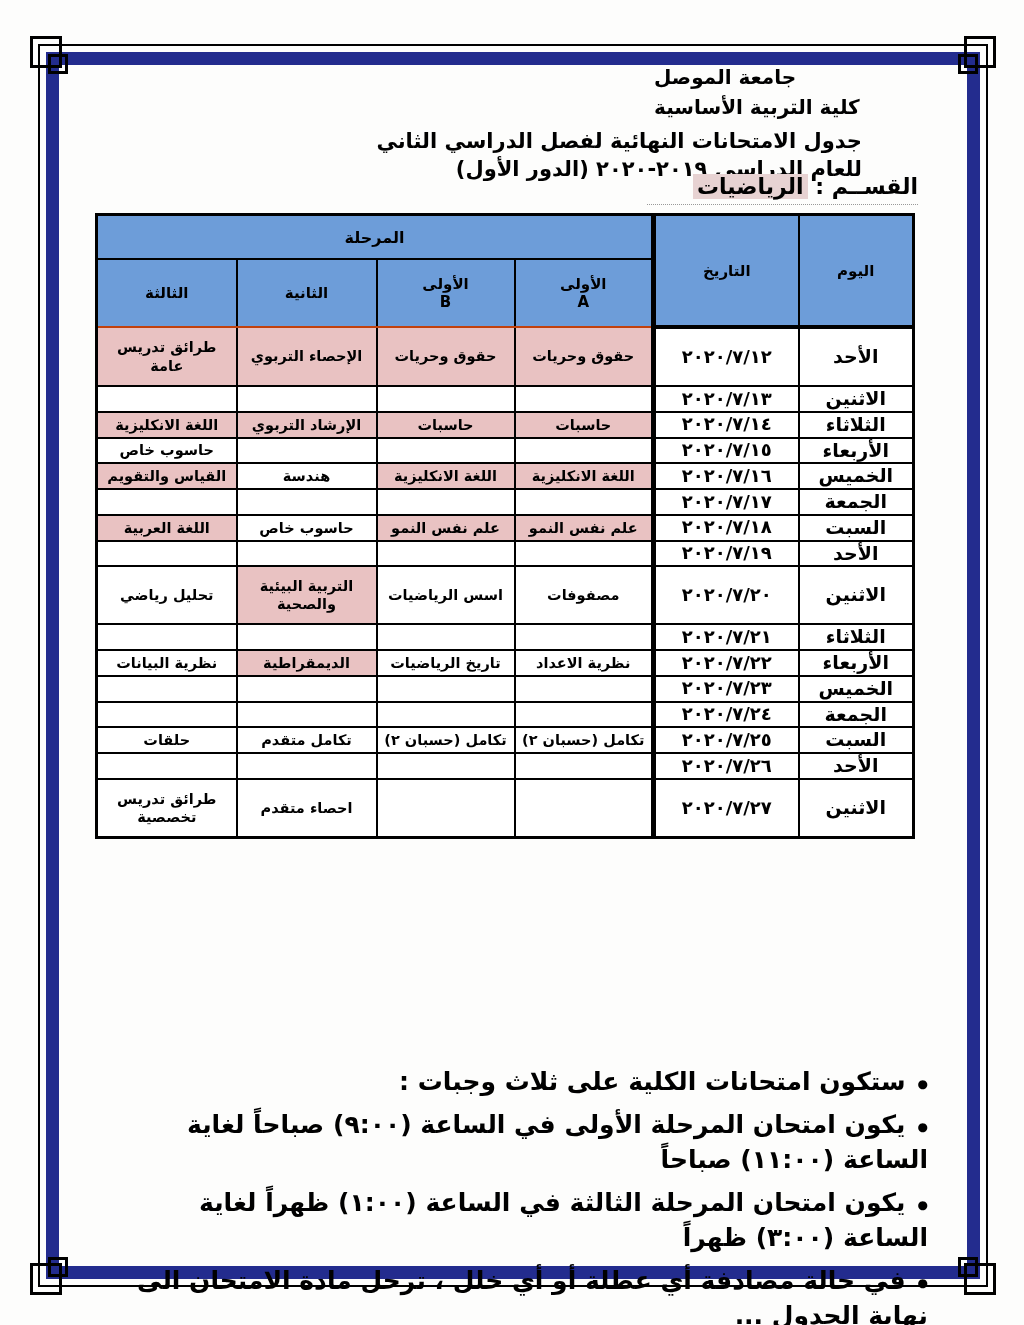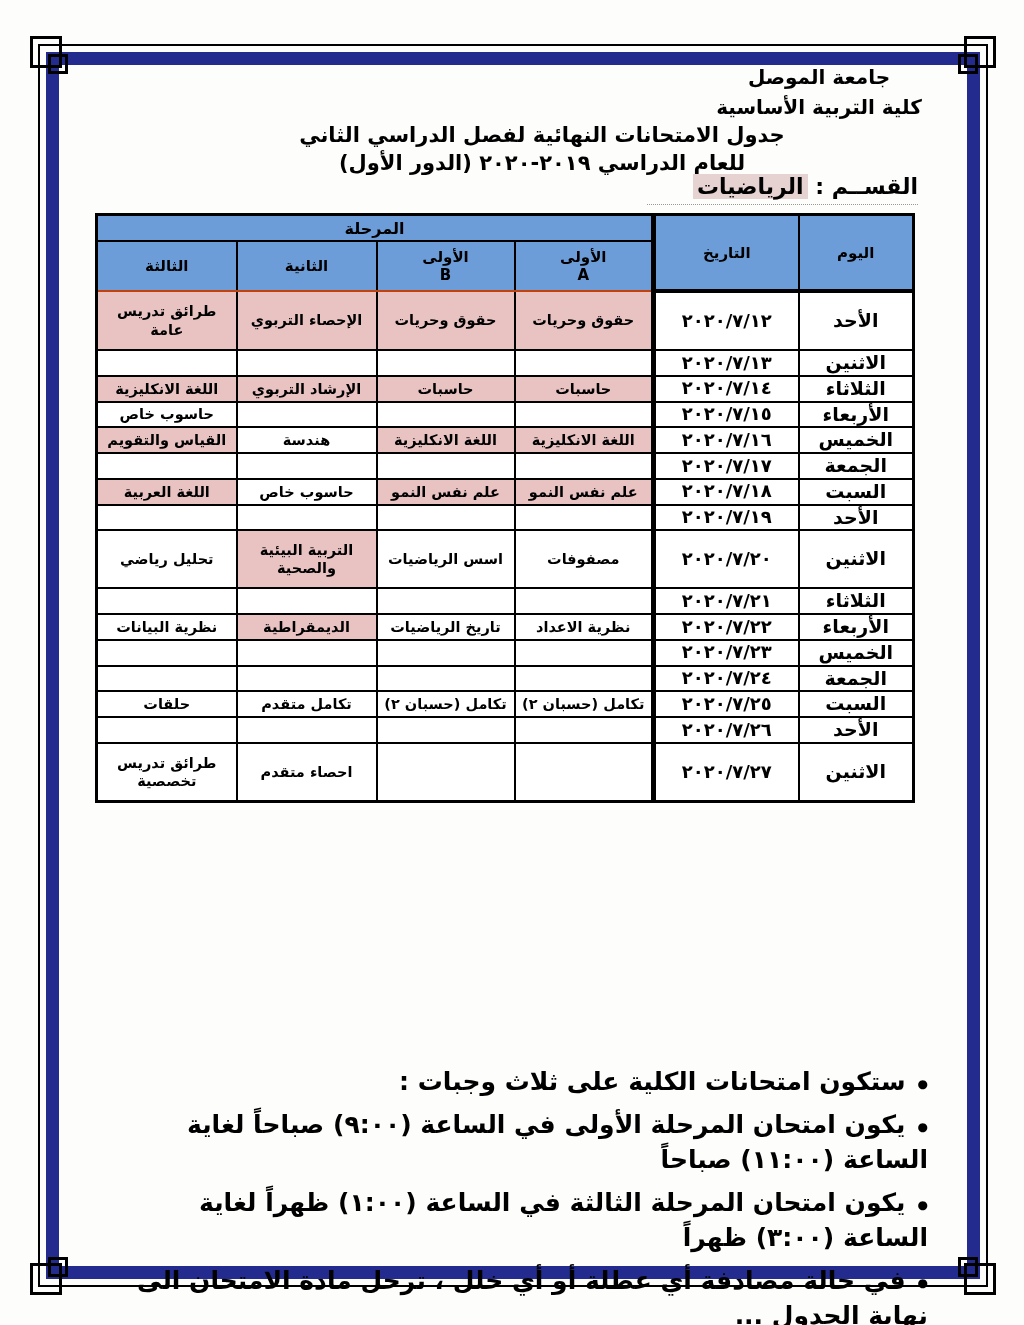"جامعة الموصل" .university-block { text-align: center -> left }
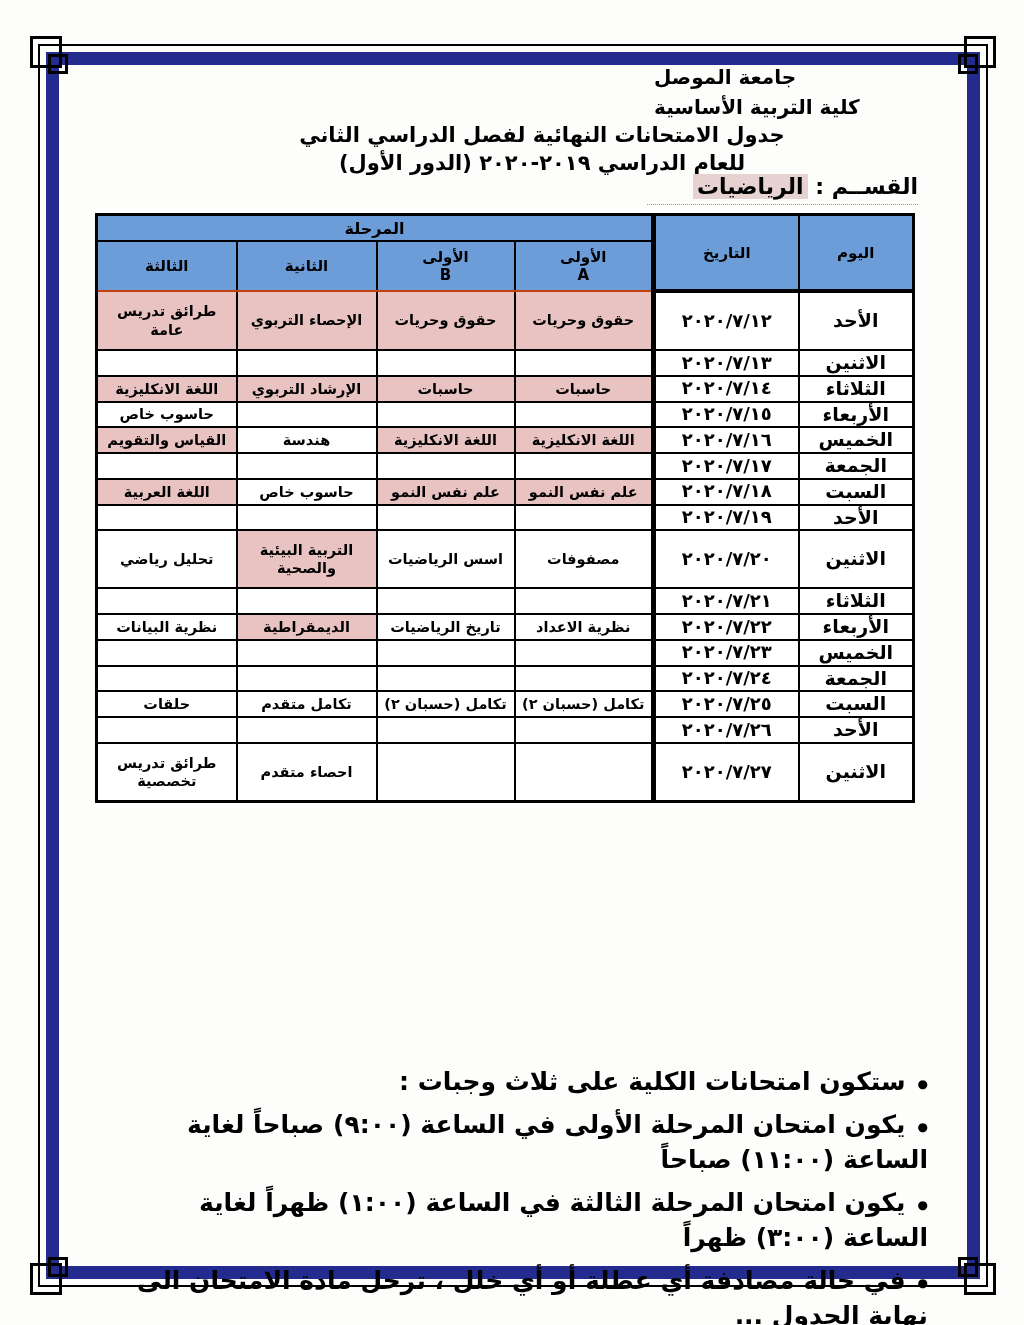"جدول الامتحانات النهائية لفصل الدراسي" .title-block { text-align: center -> right; top: 121px -> 127px }
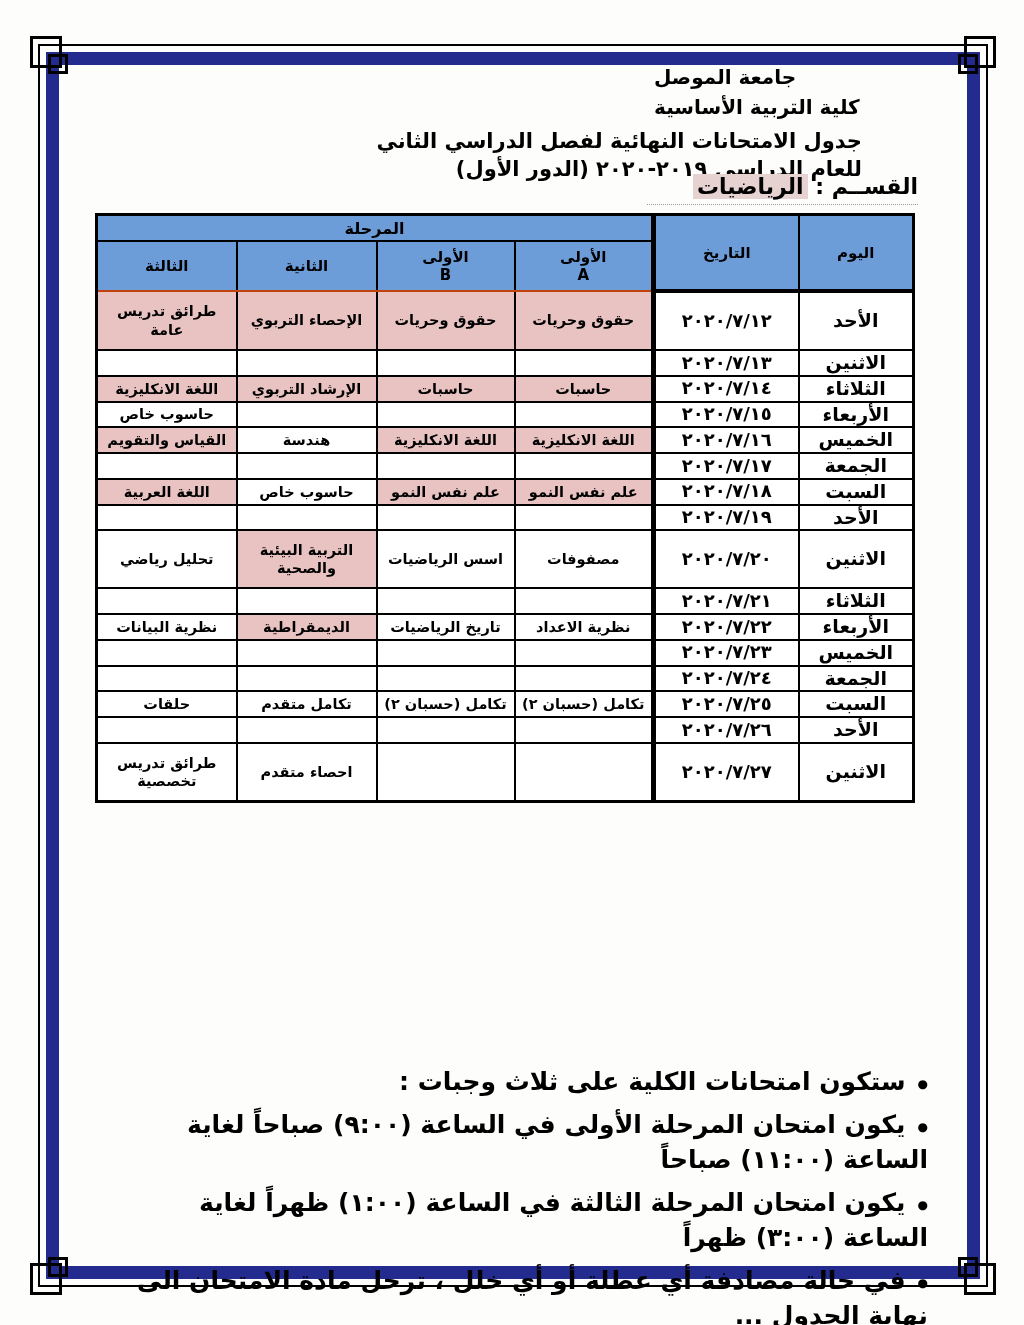"المرحلة" th { padding: 0 -> 9px }
